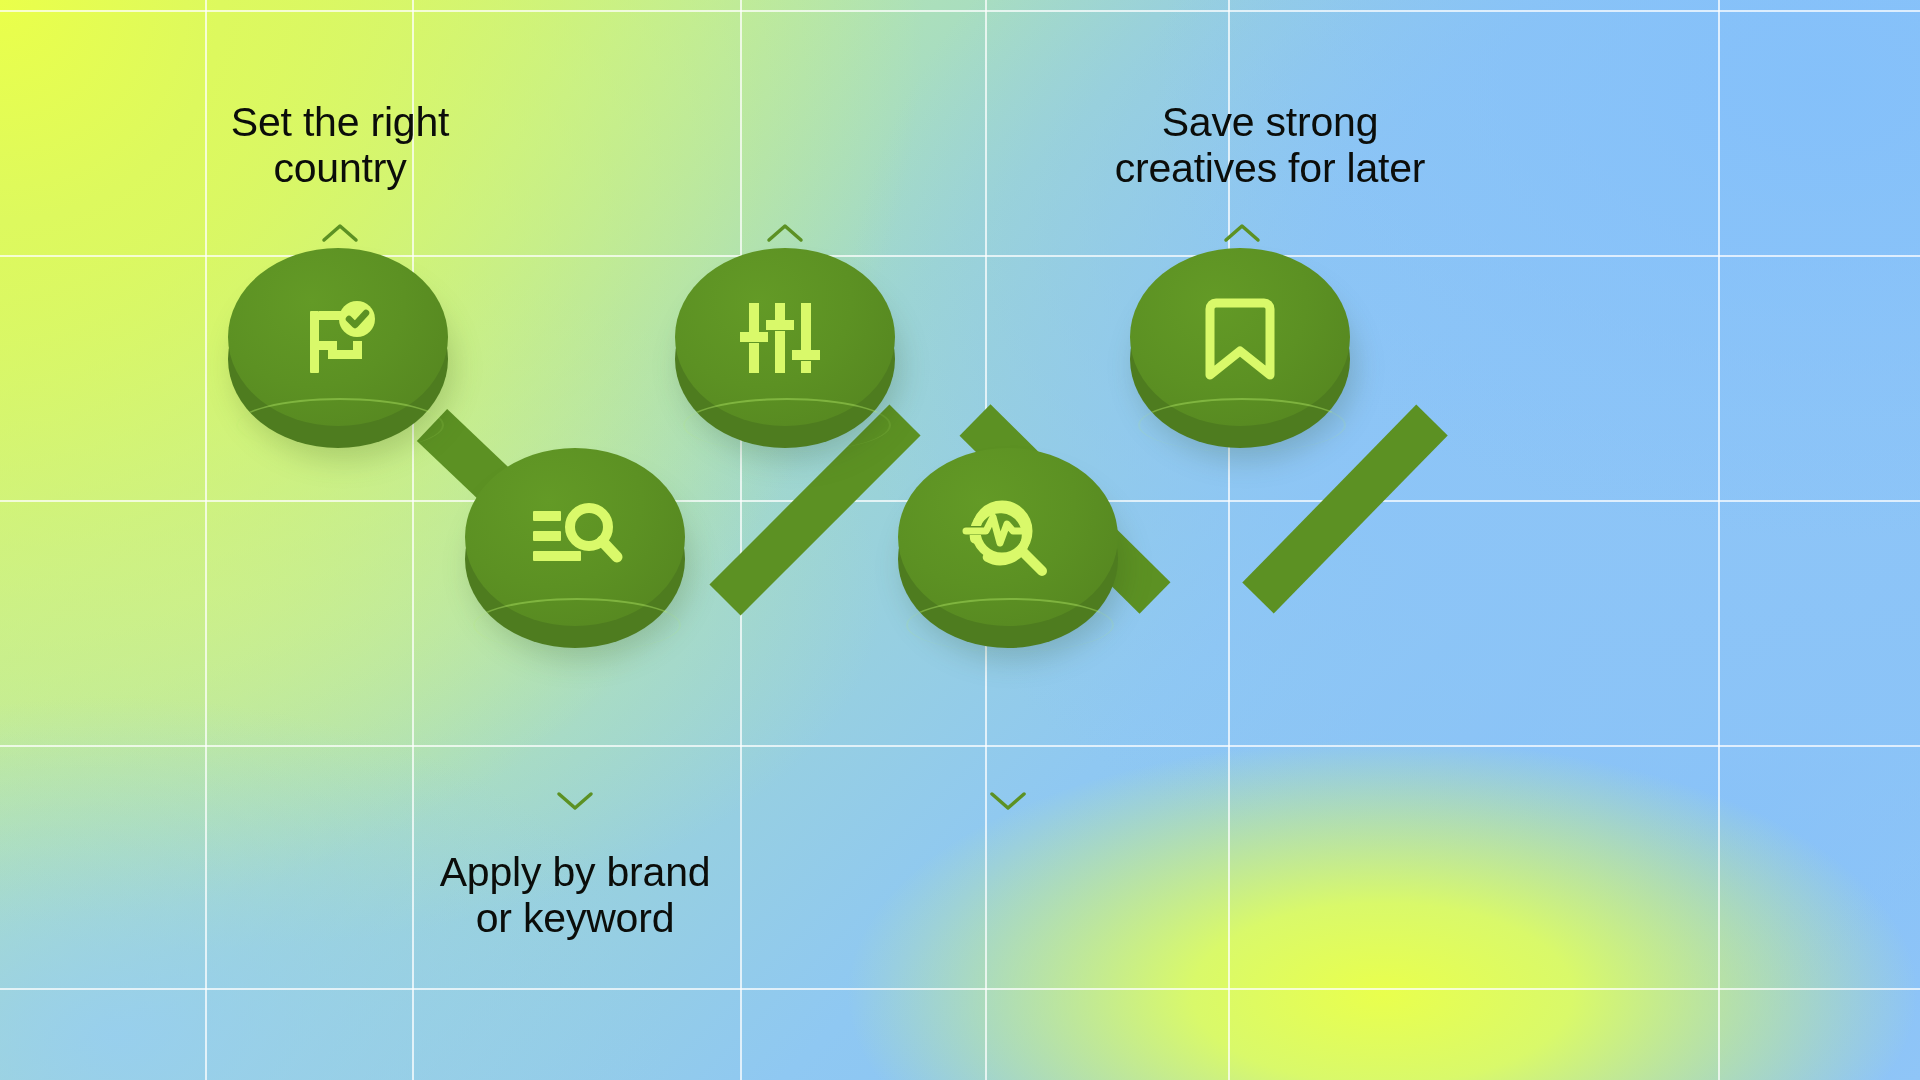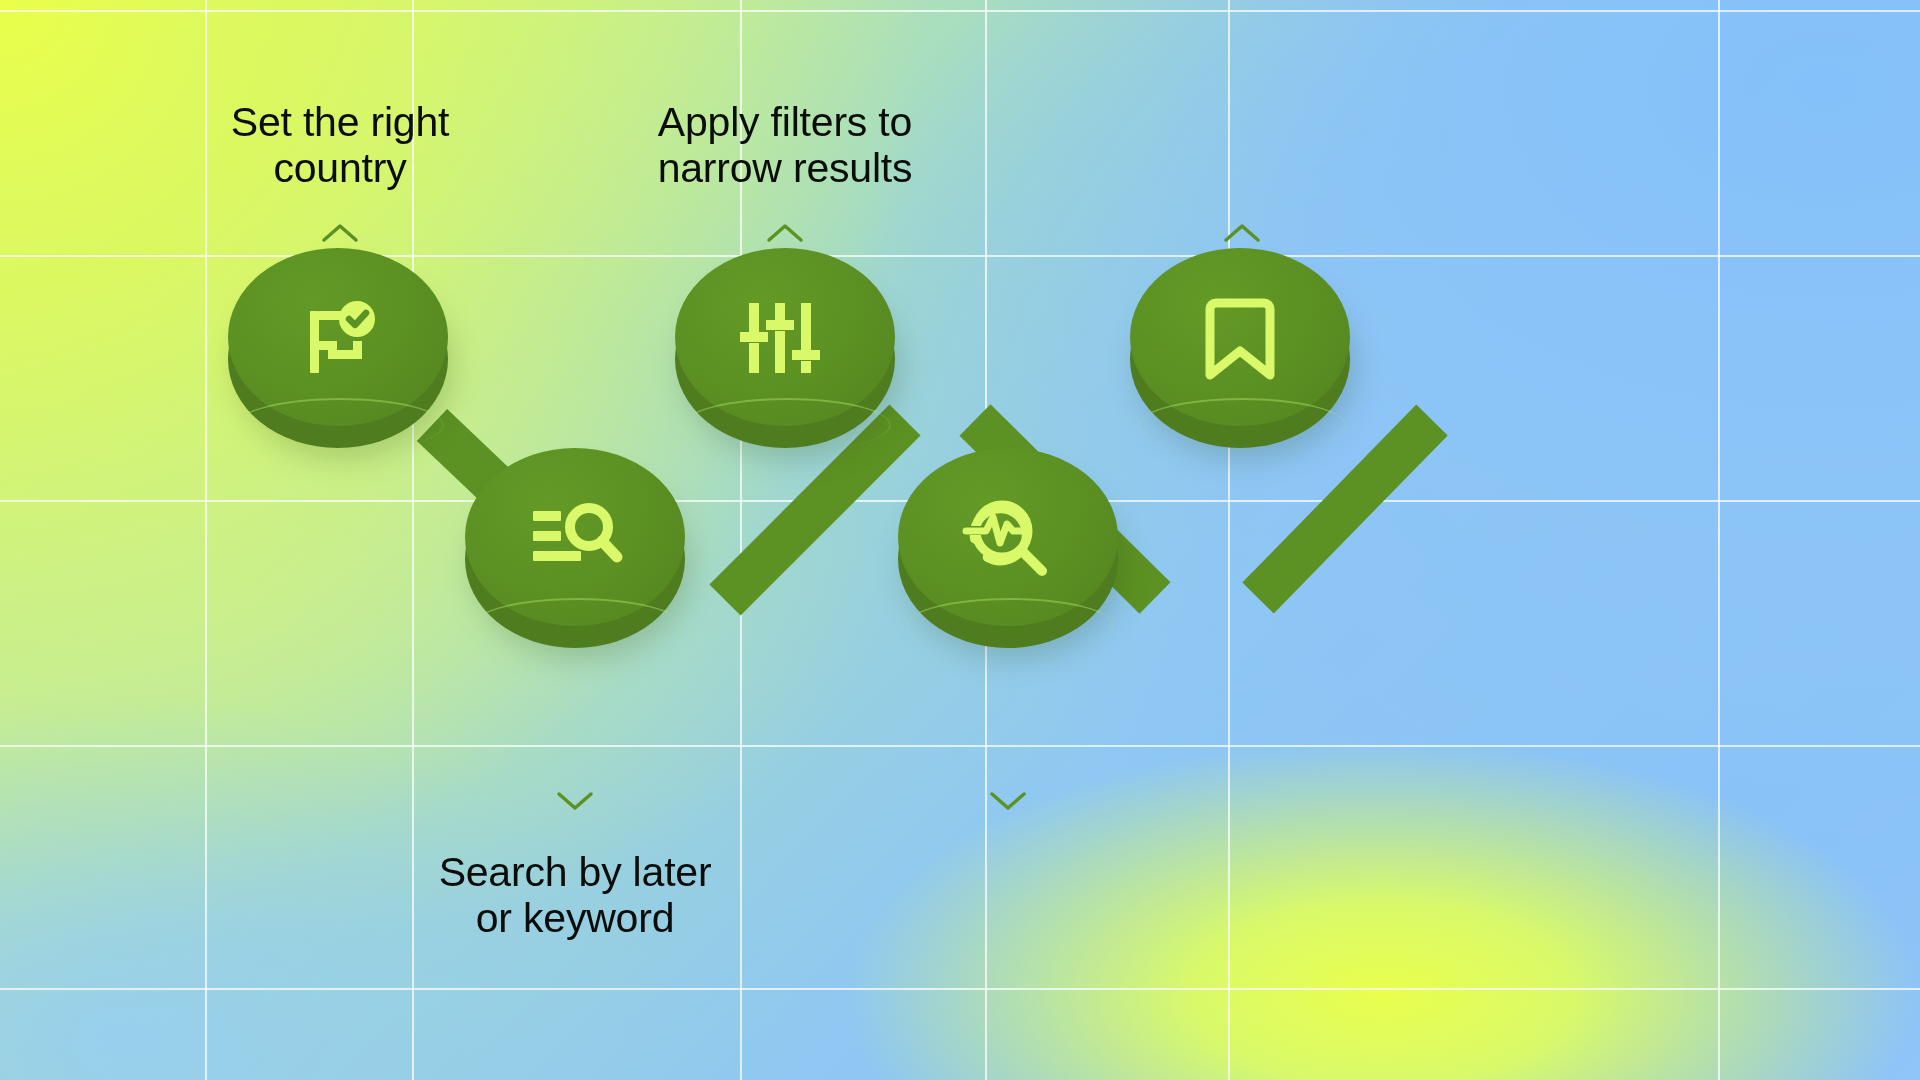"Apply filters to" div.caption { html: <div>Apply filters to narrow results</div> -> none }
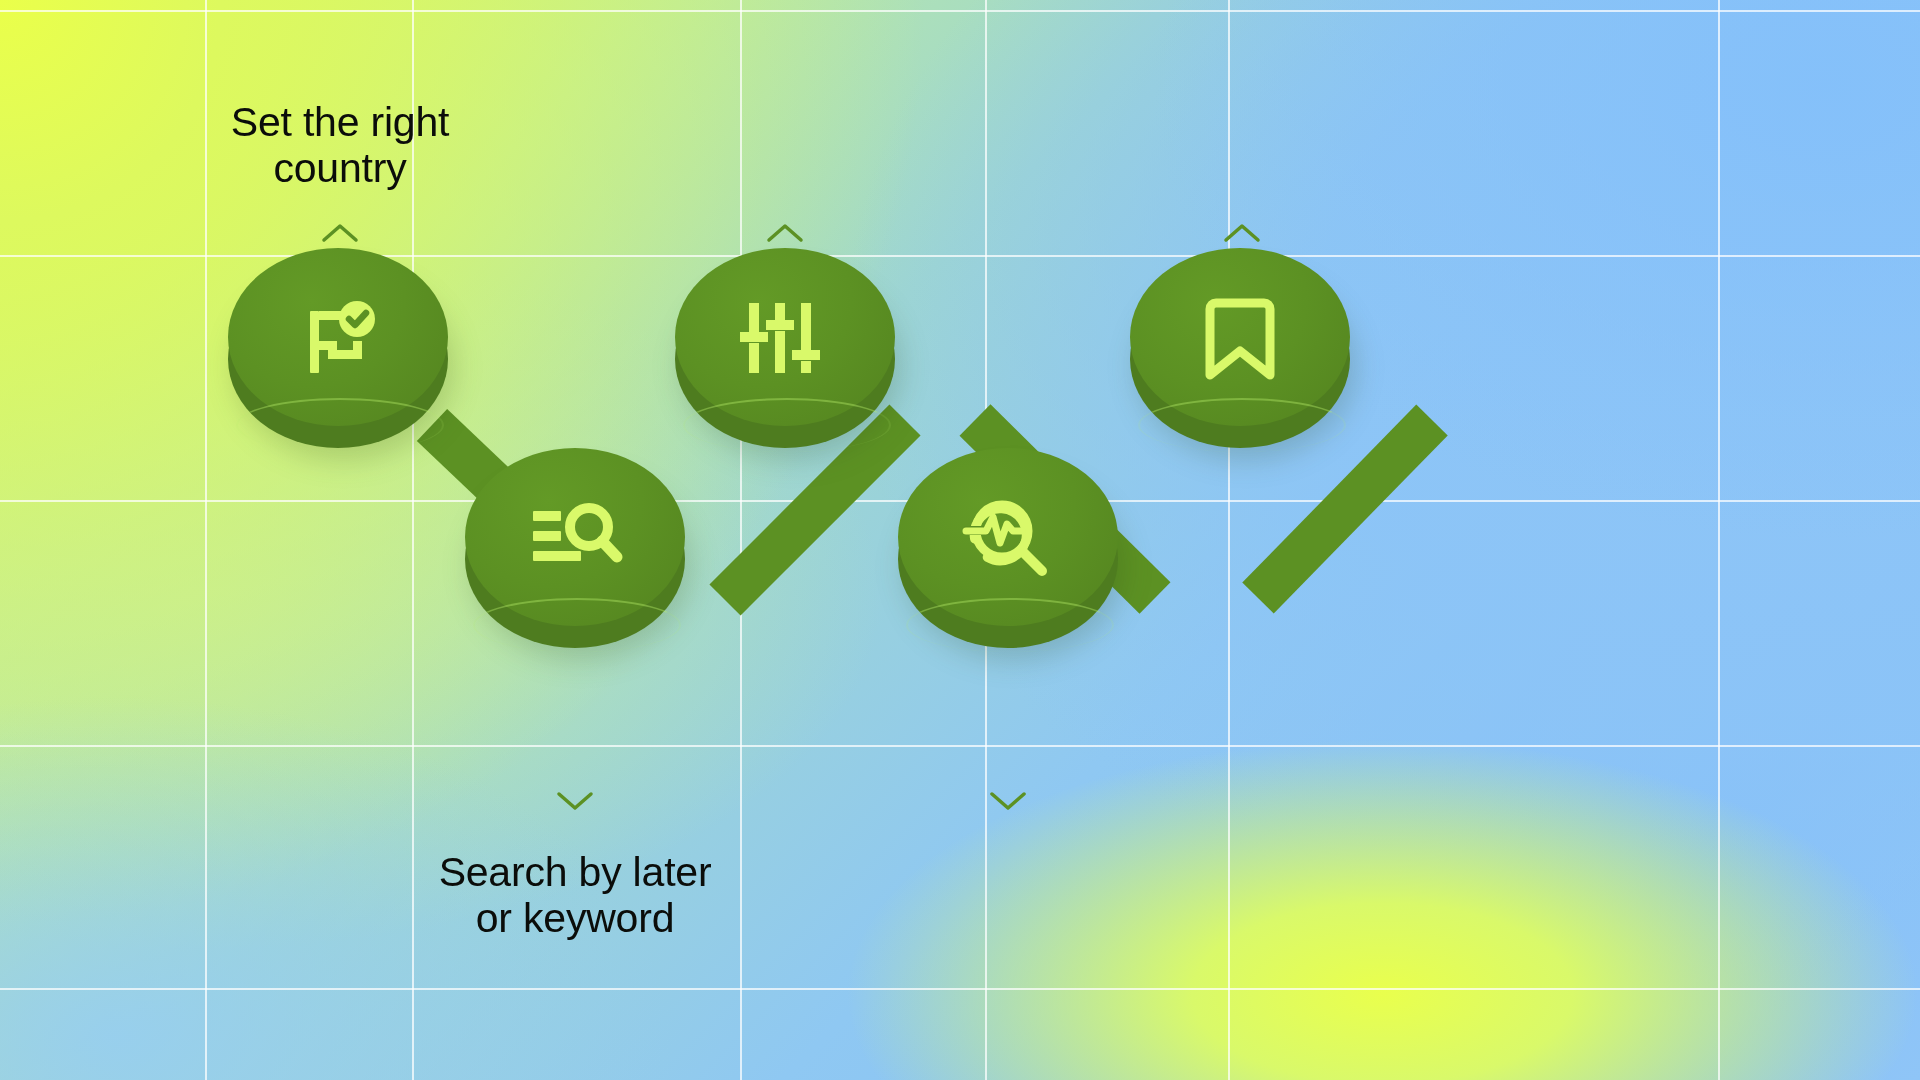"Save strong" div.caption { html: none -> <div>Save strong creatives for later</div> }
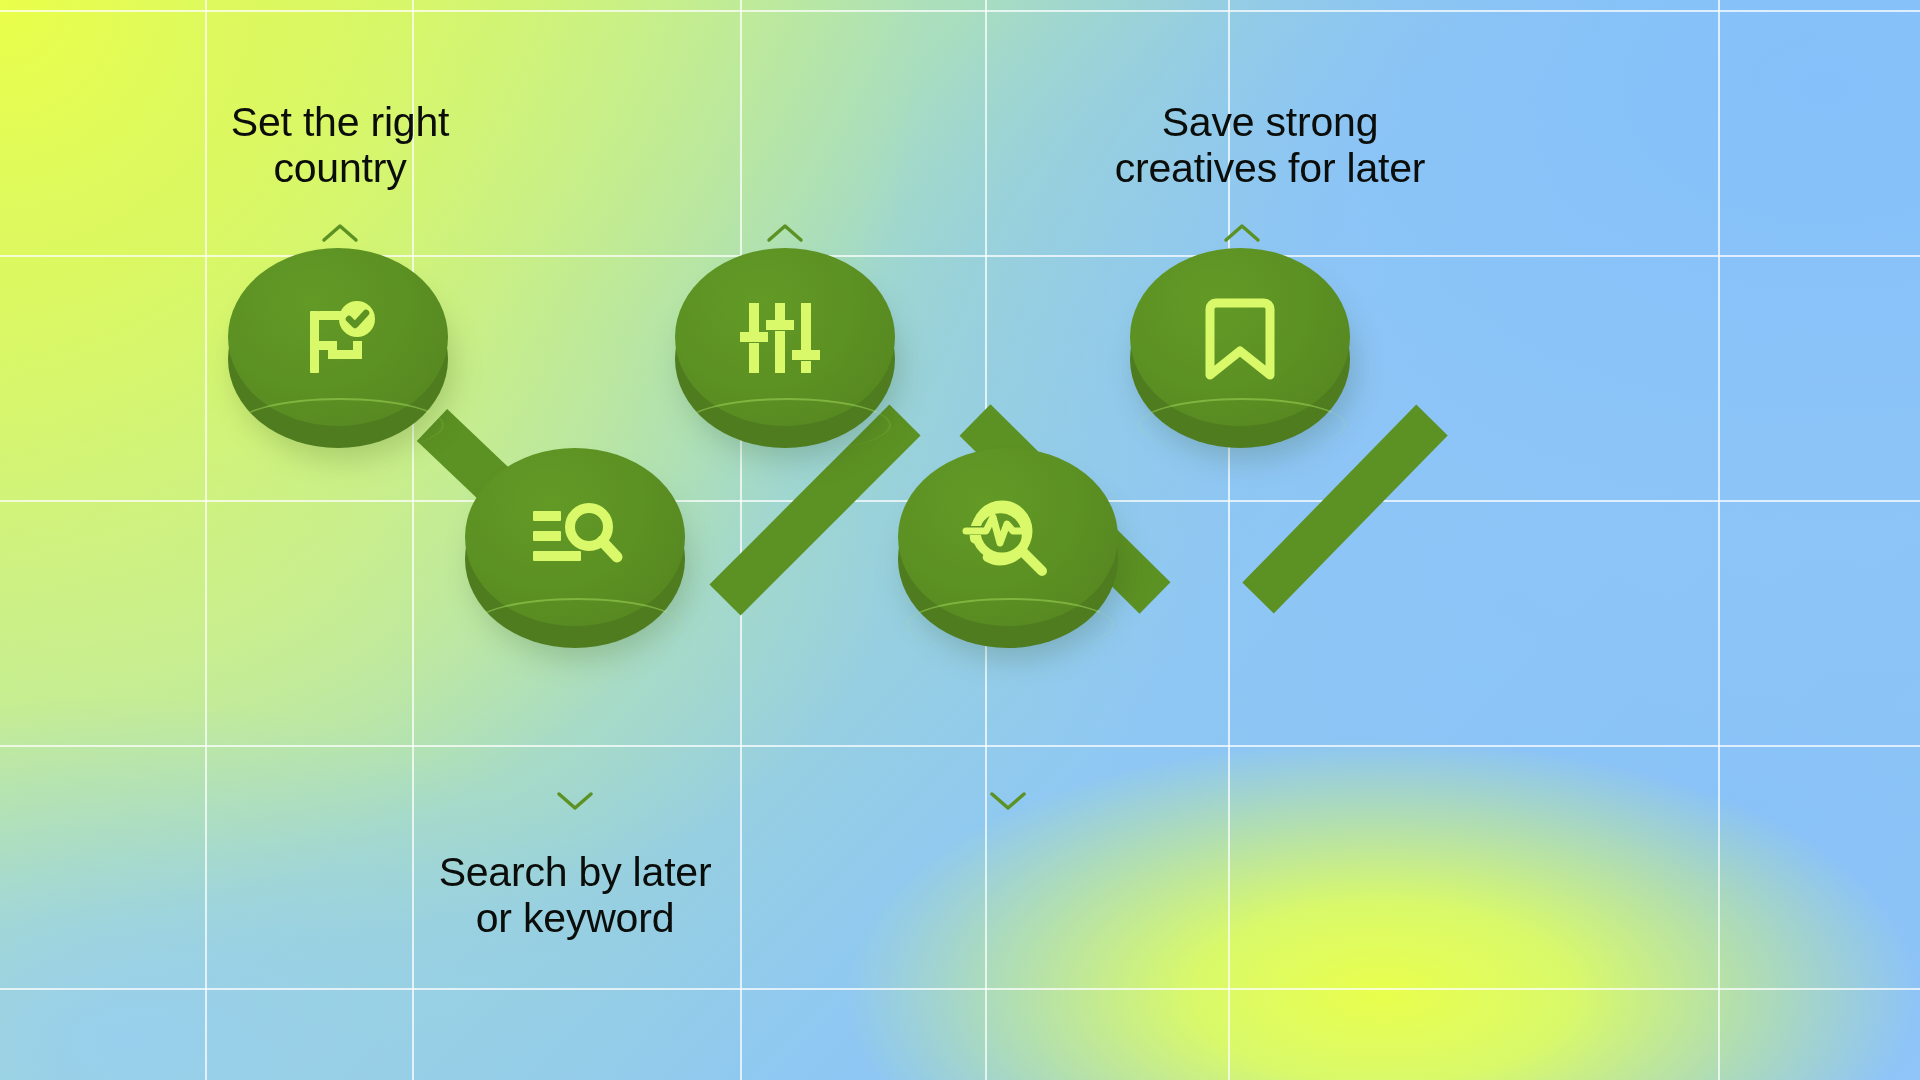"Search by later" div.caption { text: Search by later -> Apply by brand }
